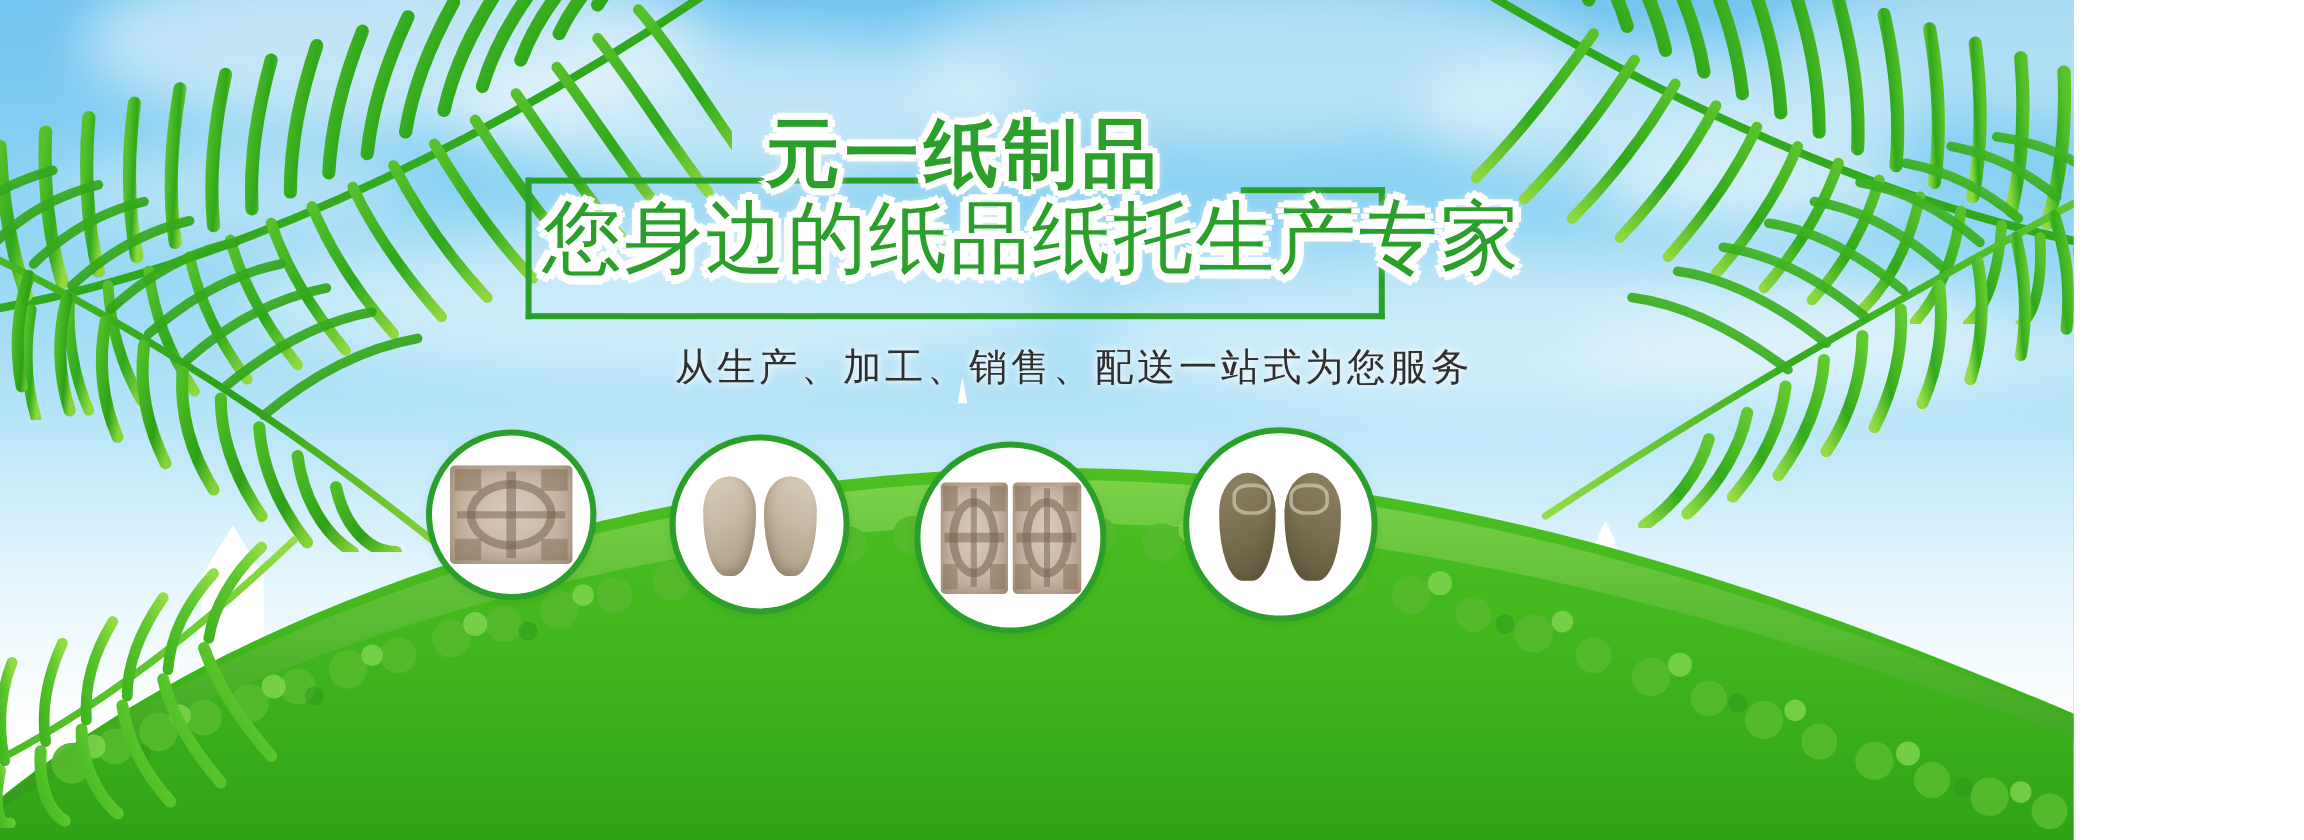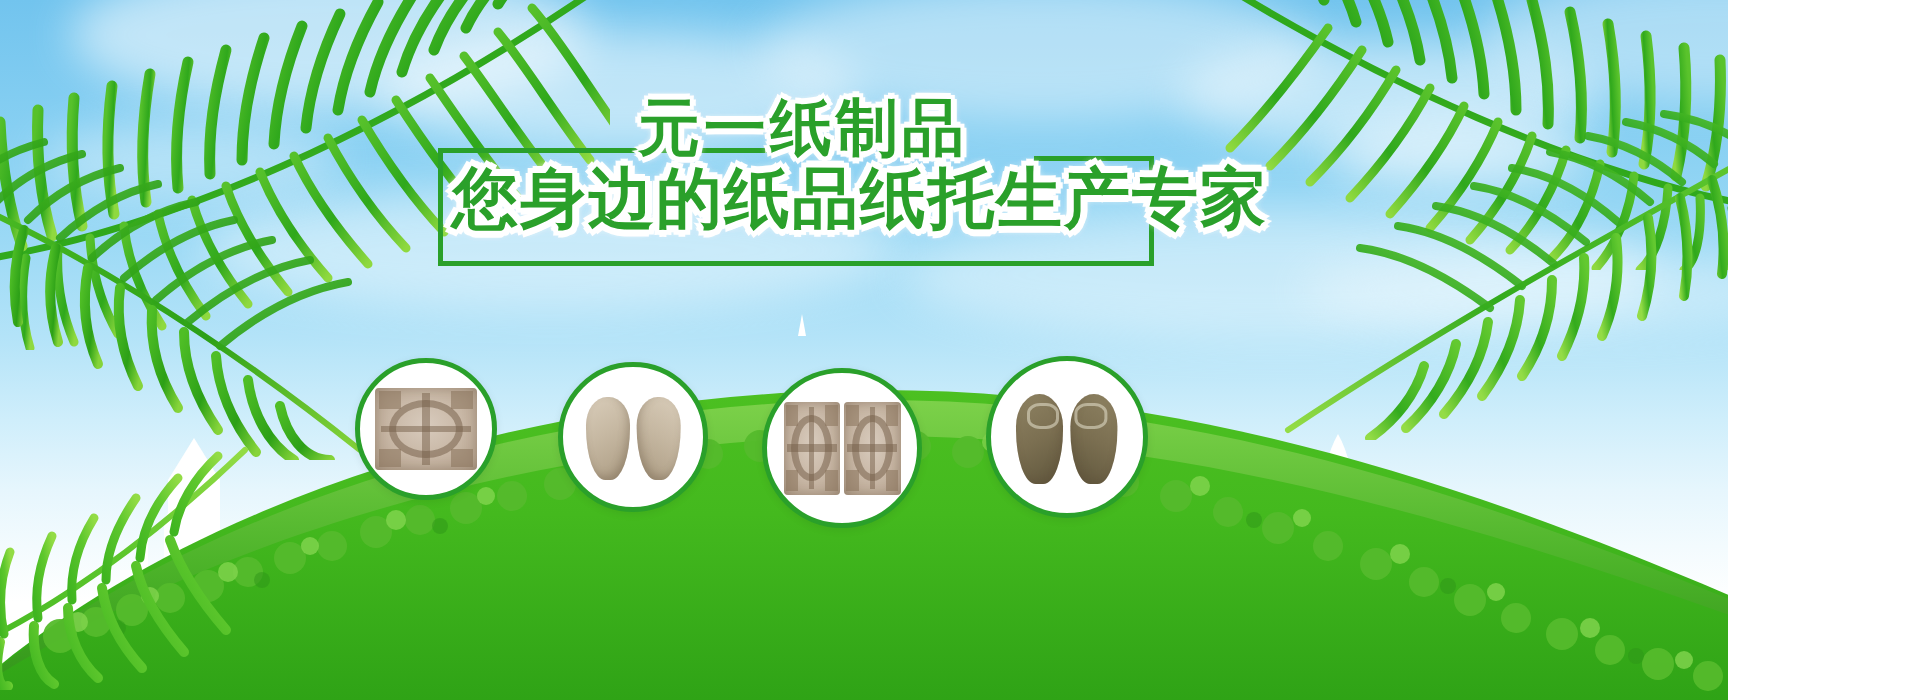"您身边的纸品纸托生产专家" .title-2 { font-weight: bold -> normal }
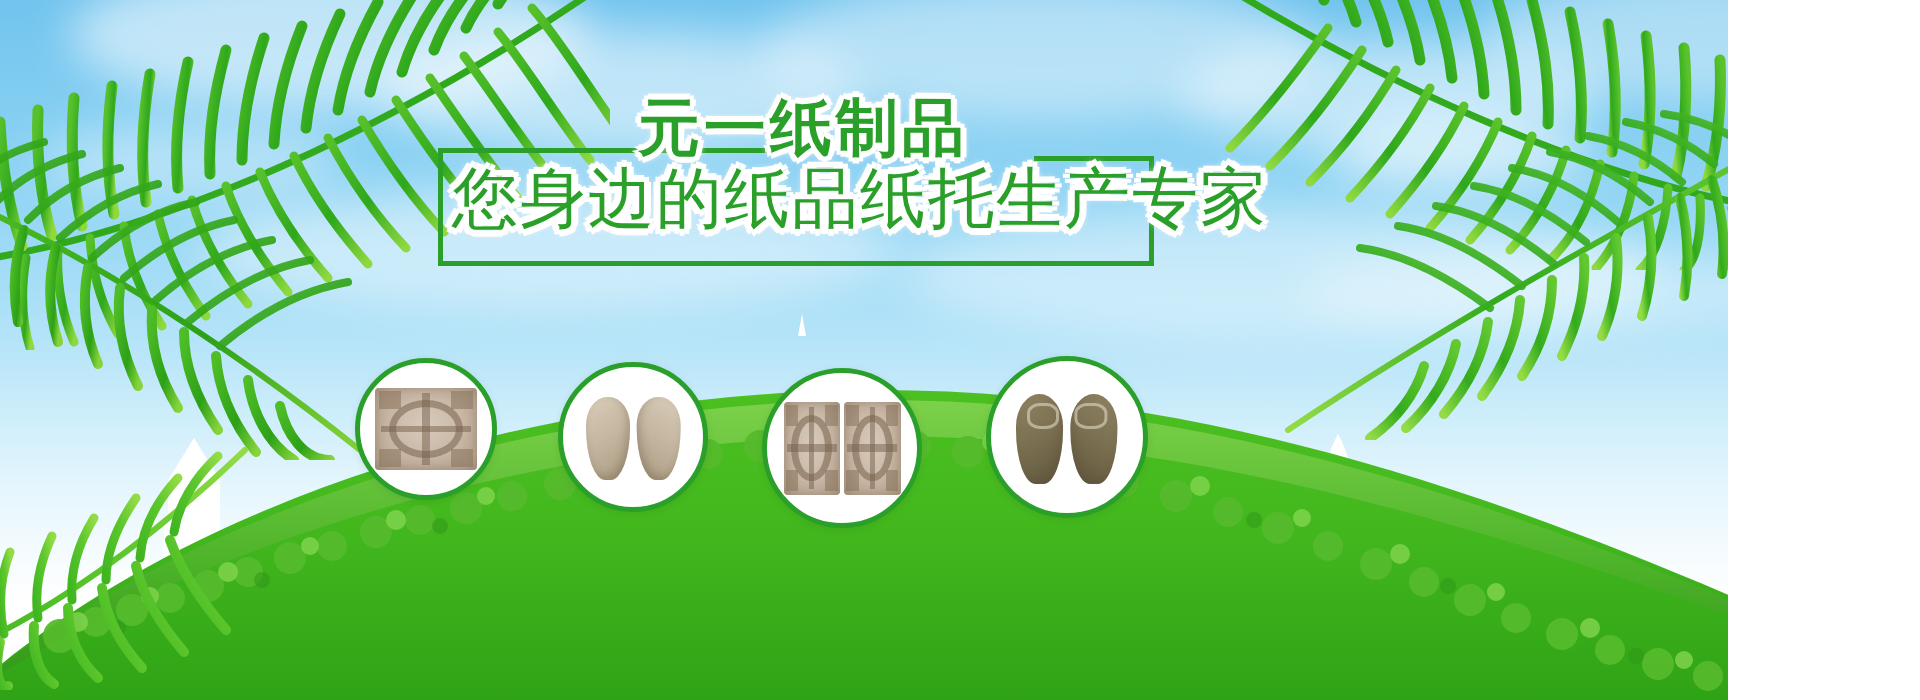"从生产、加工、销售、配送一站式为您服务" div.subtitle { html: none -> <div> <span>从生产、加工、销售、配送一站式为您服务</span> </div> }
